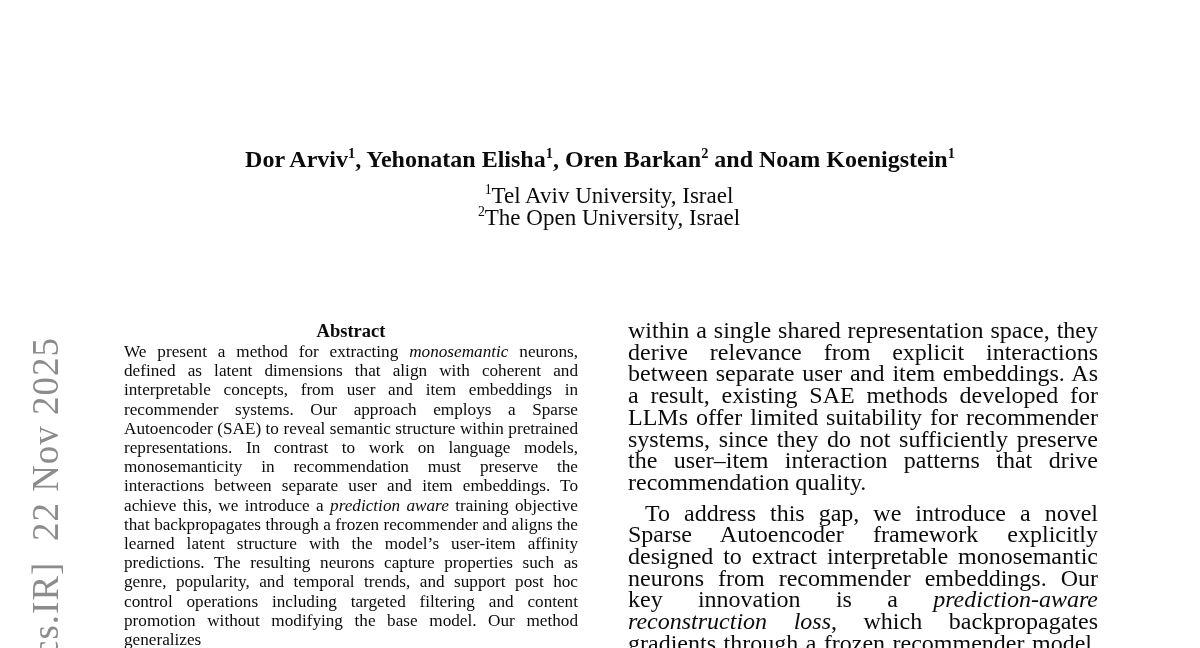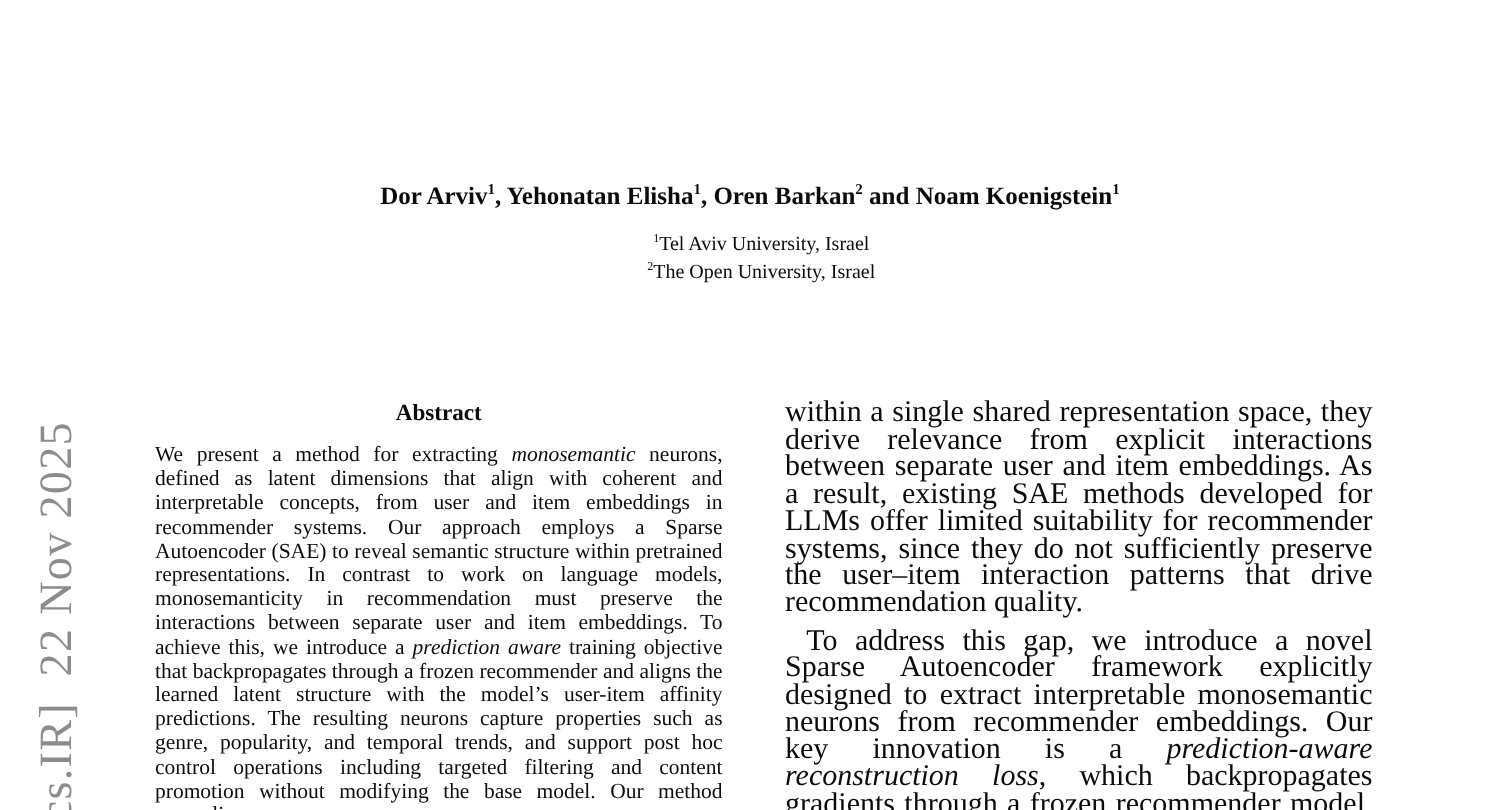"Dor Arviv1, Yehonatan Elisha1, Oren" .authors { font-size: 20px -> 24px }
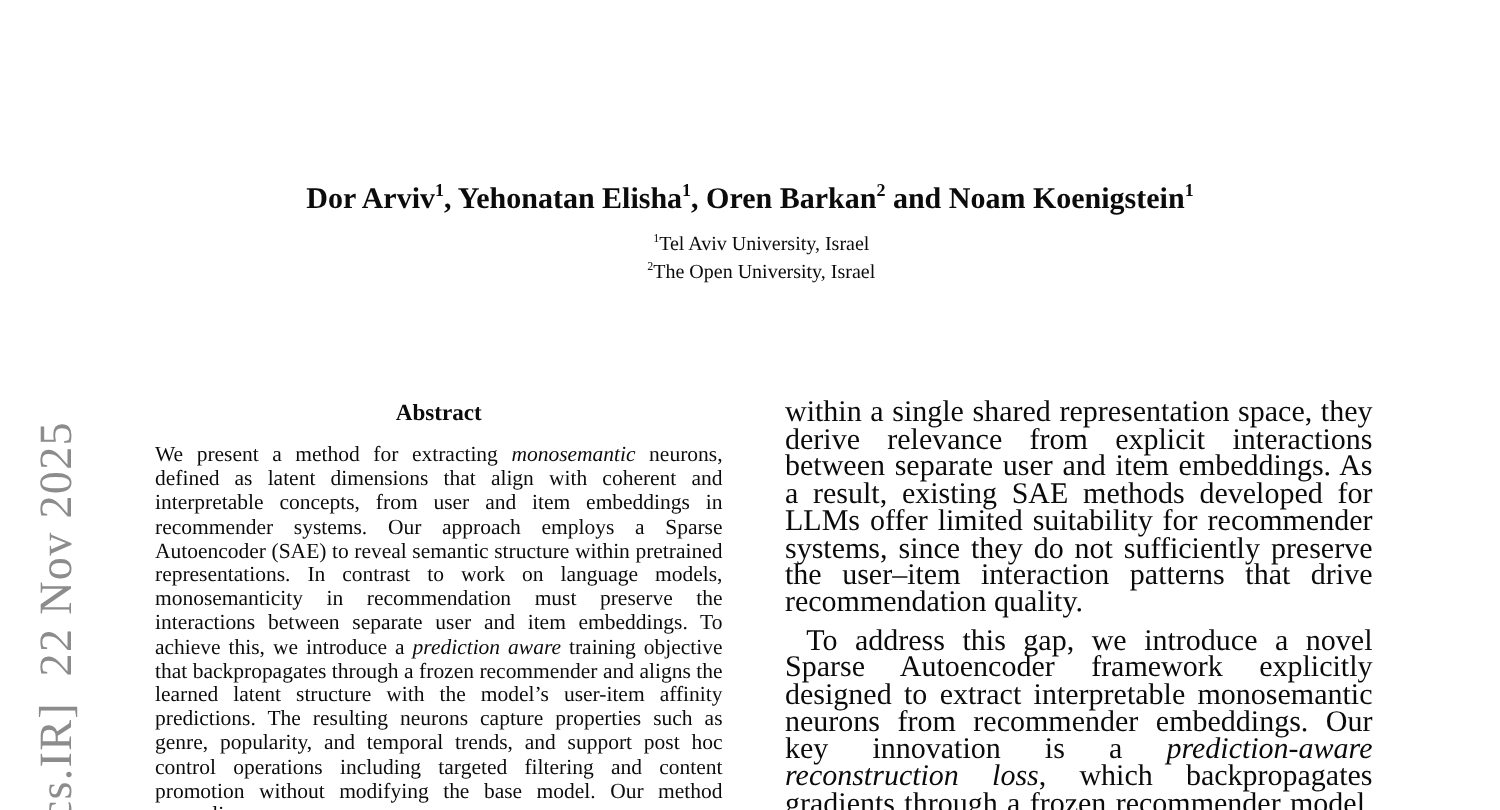"1Tel Aviv University, Israel" .affiliations { font-size: 16px -> 23px }
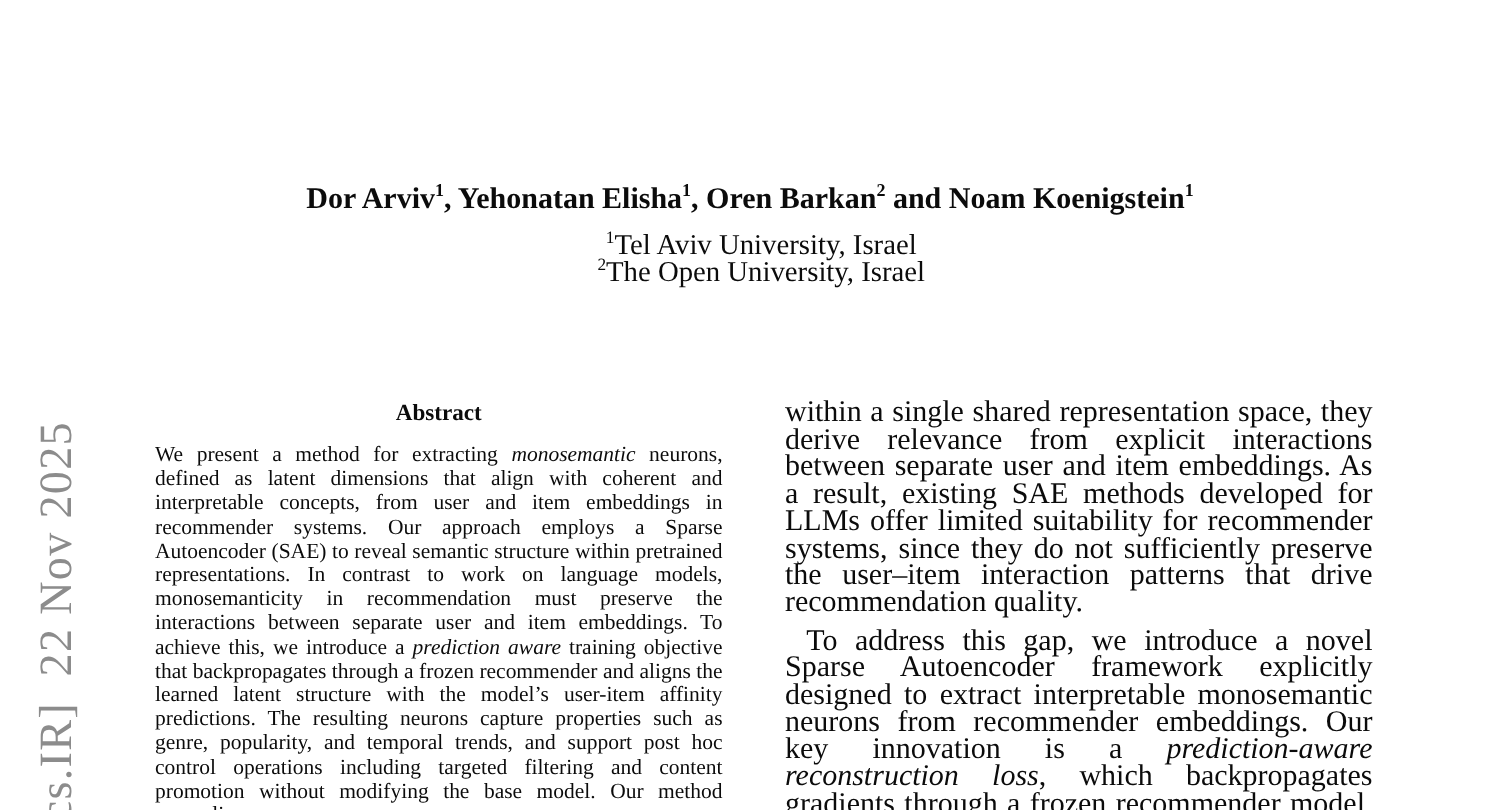"Abstract" .abstract-heading { margin-bottom: 12px -> none }
